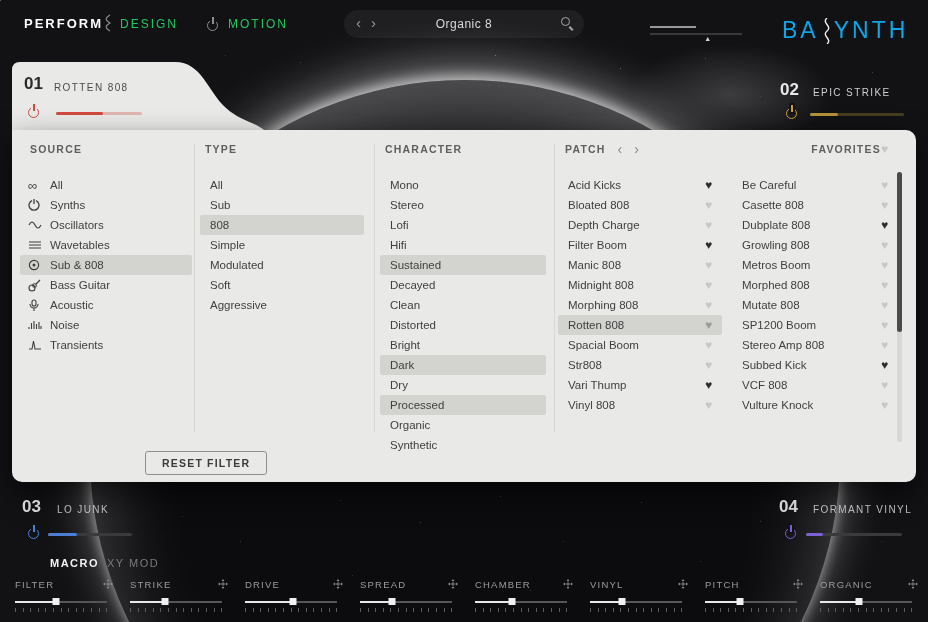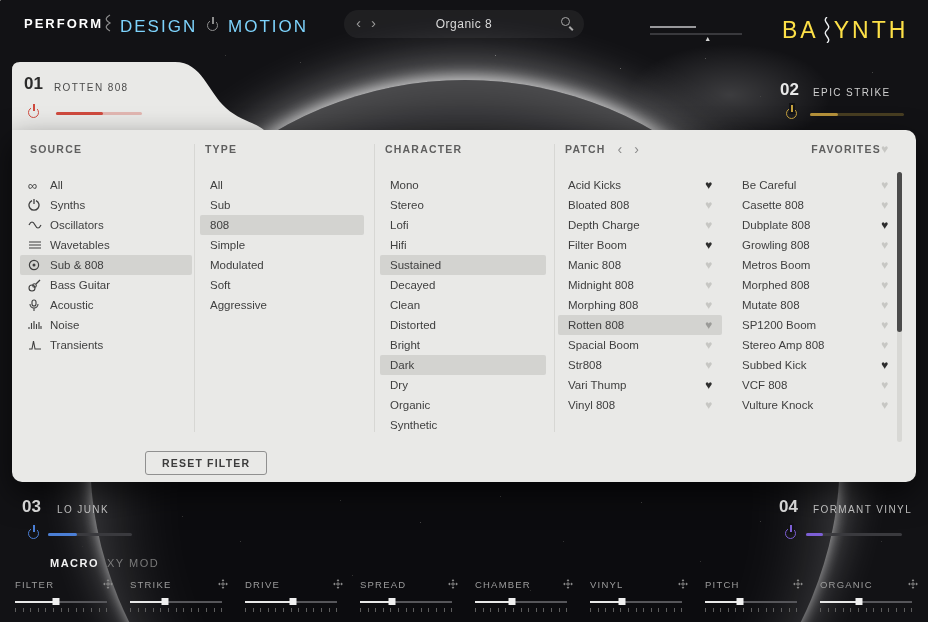"DESIGN" .topbar-tab { color: #7dd3fc -> #22c55e; font-size: 17px -> 12px }
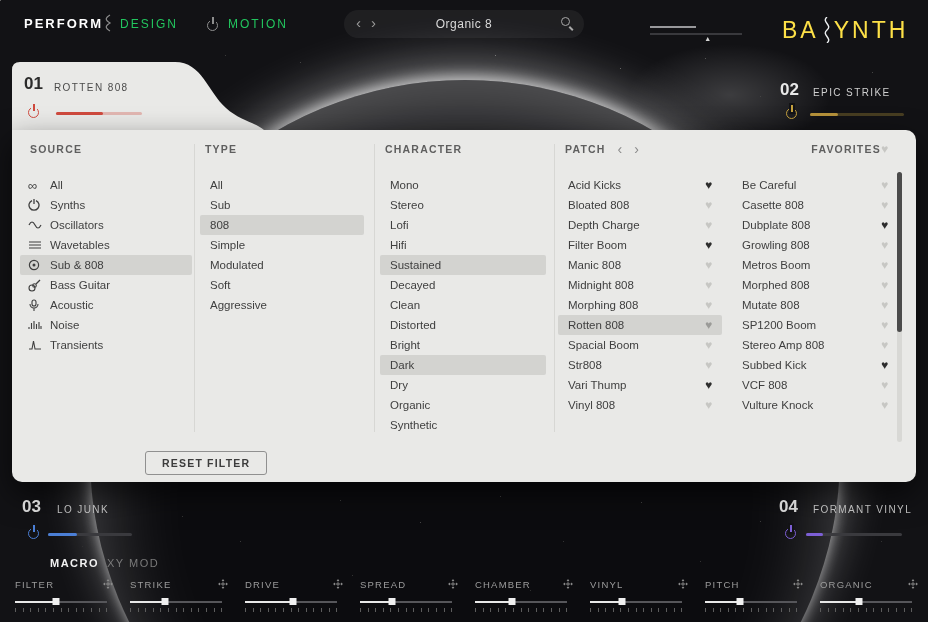"BA" .logo { align-items: flex-start -> center; color: #fde047 -> #0ea5e9 }
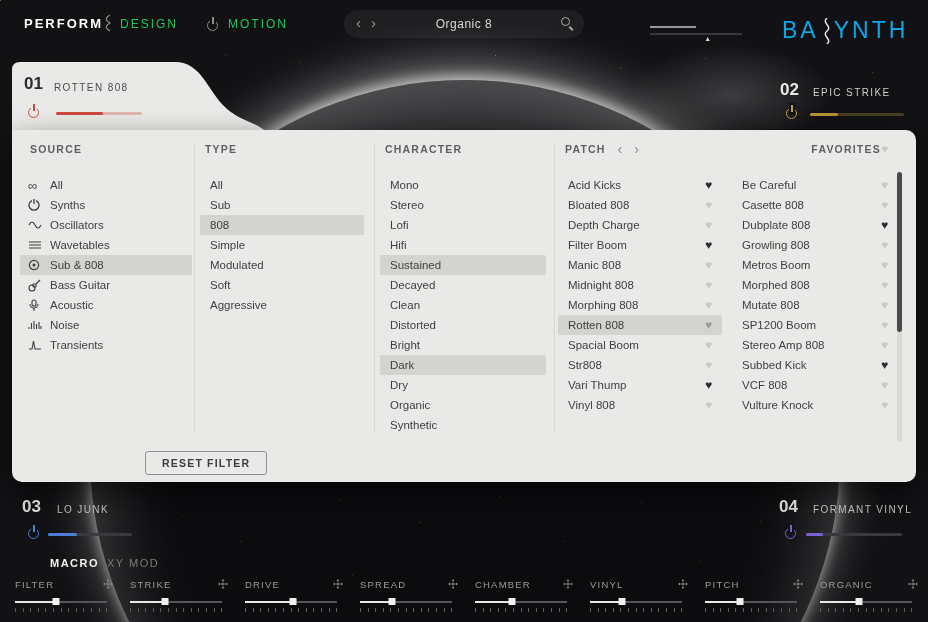"Processed" div.row { html: none -> <div> <span>Processed</span> </div> }
